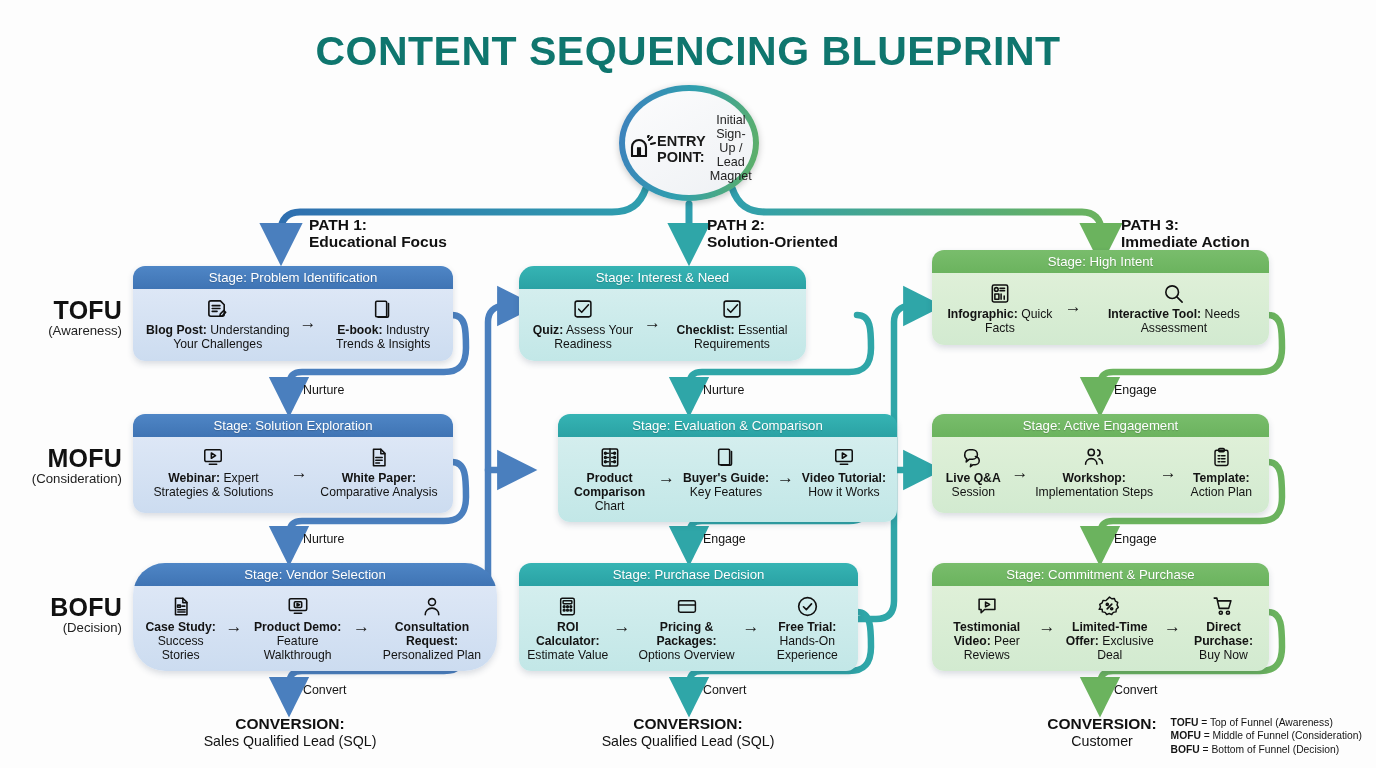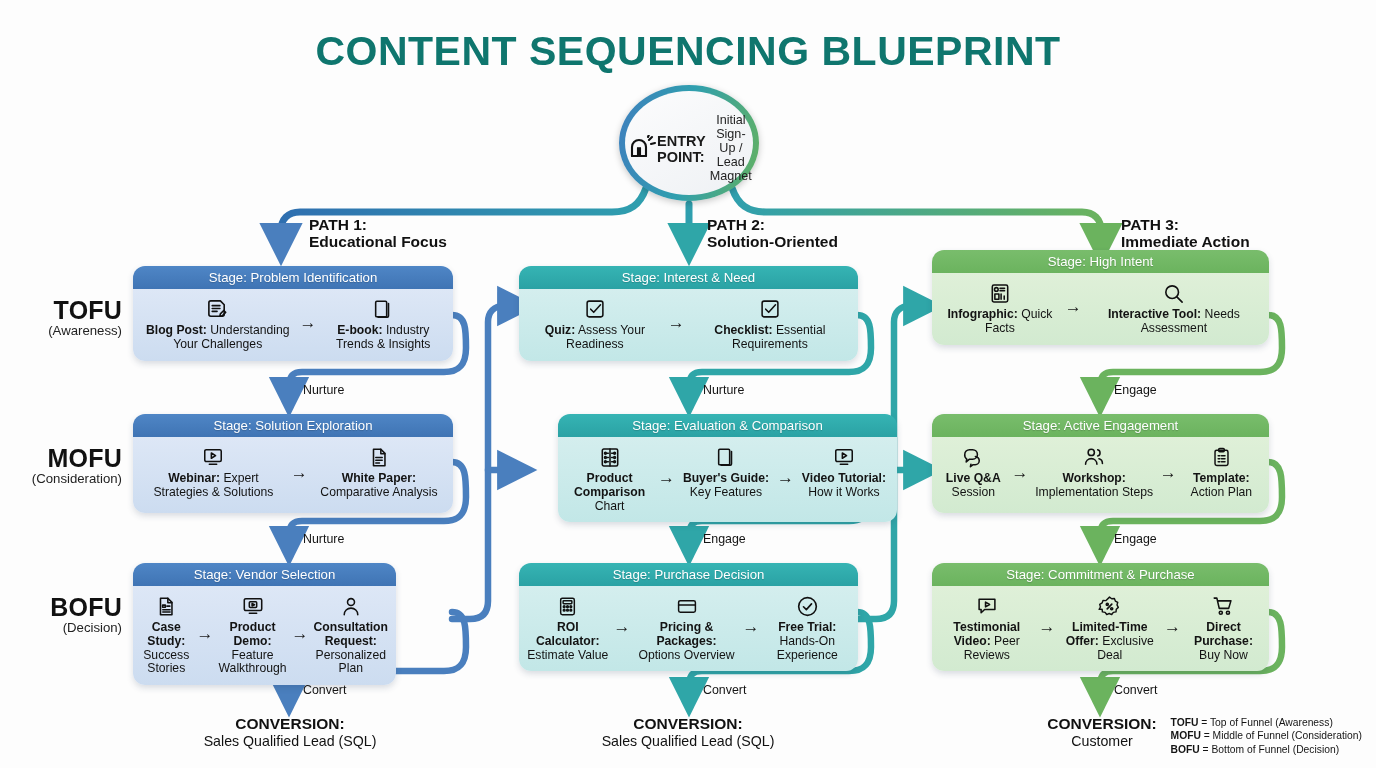"Stage: Interest & Need" div.card { border-radius: none -> 15px; width: 339px -> 287px }
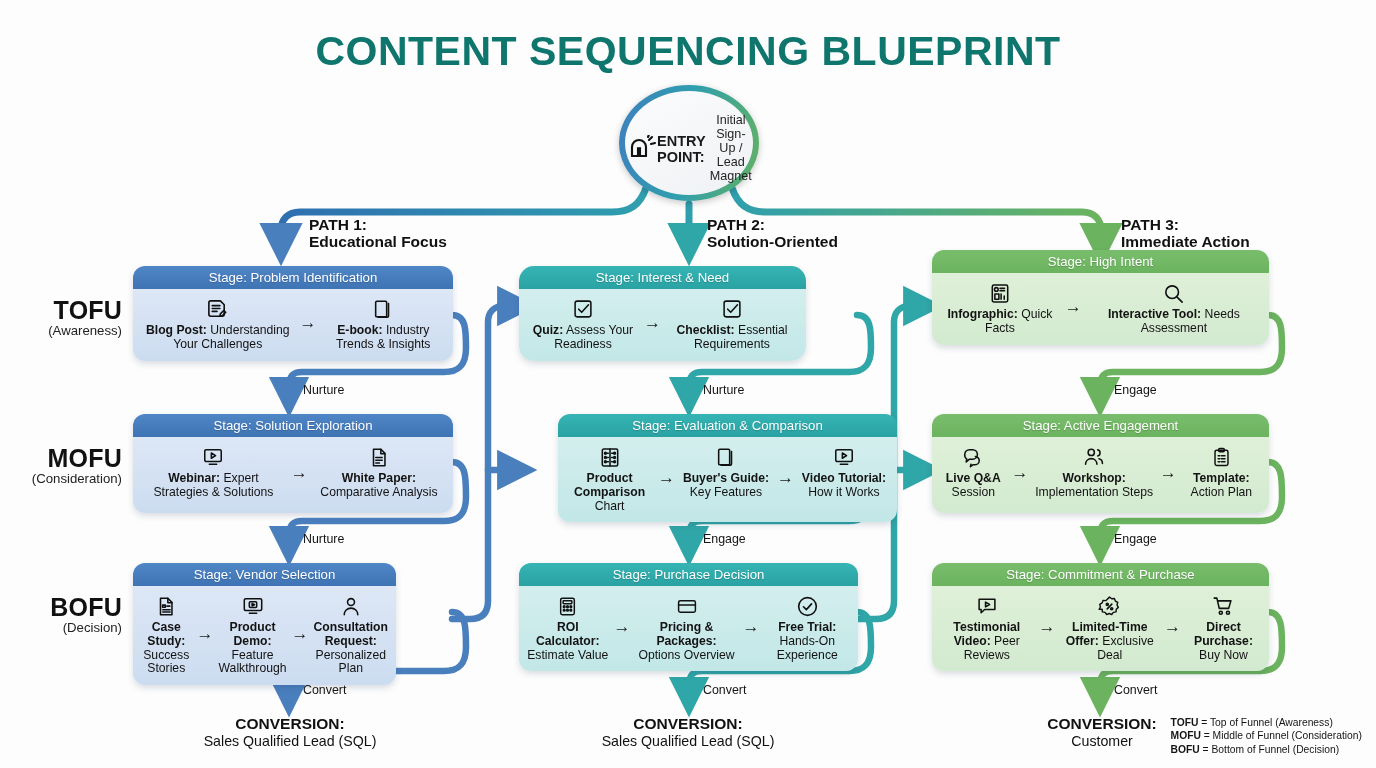"Stage: Vendor Selection" div.card { border-radius: none -> 32px; width: 263px -> 364px }
